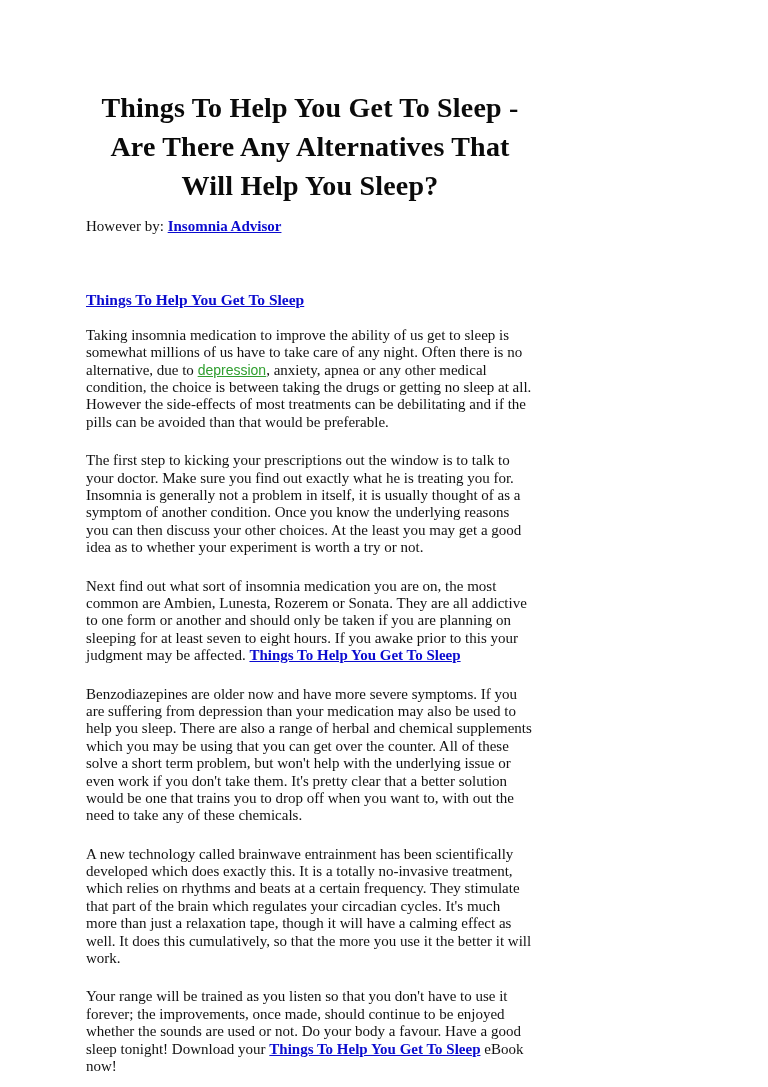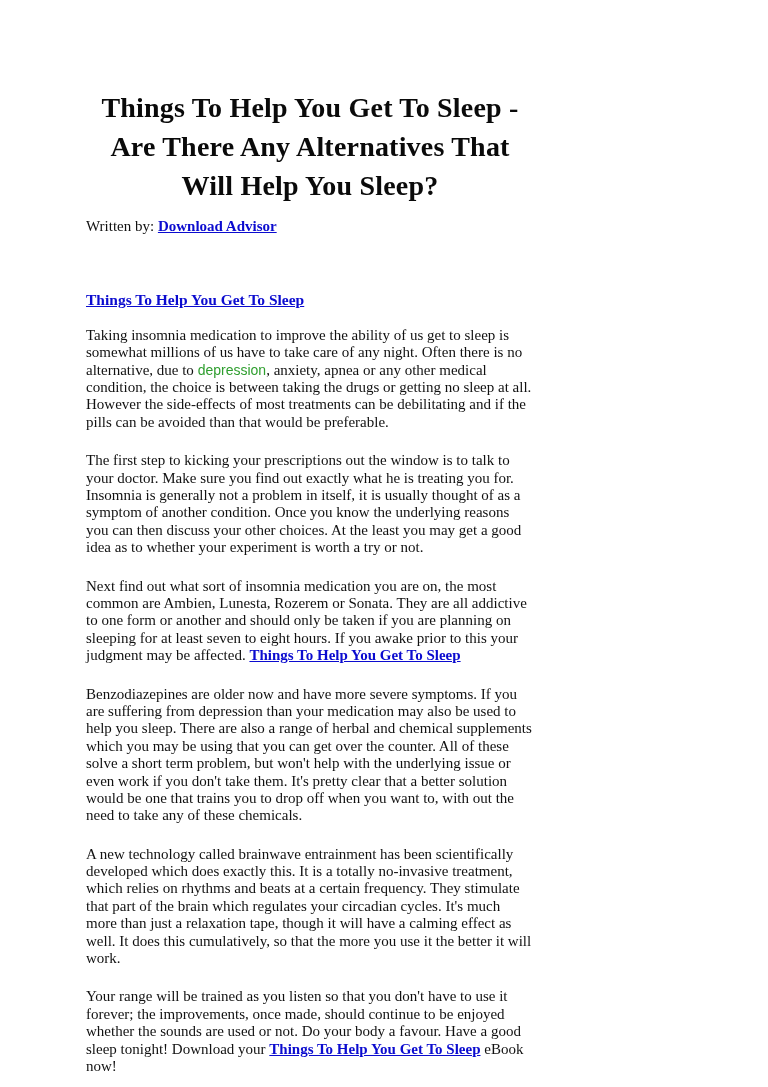"Written by:" span { text: Written -> However }
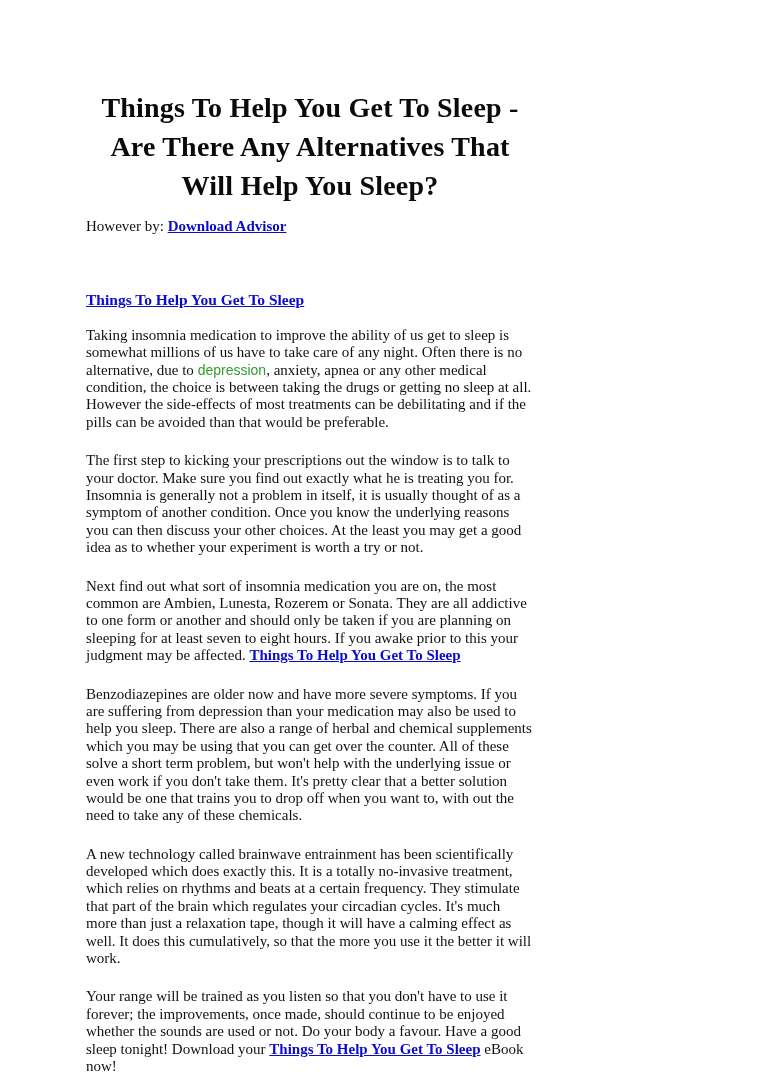"Download Advisor" a.link-blue { text: Download -> Insomnia }
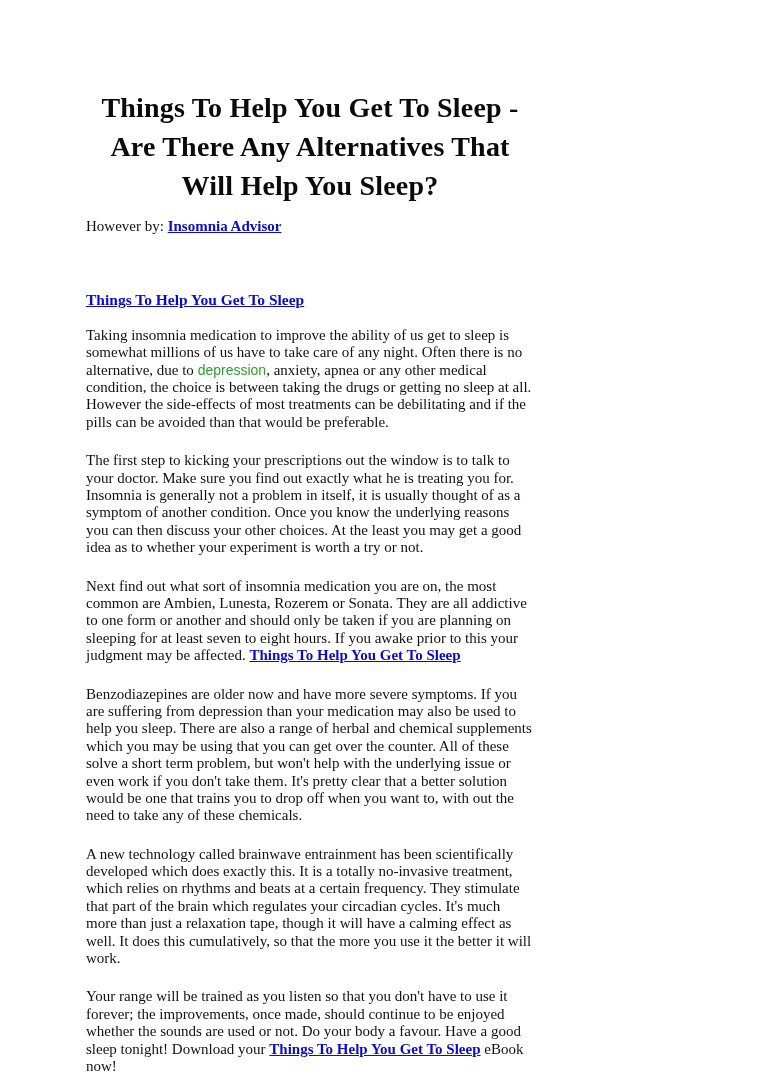"depression" a.link-green { text-decoration: none -> underline }
